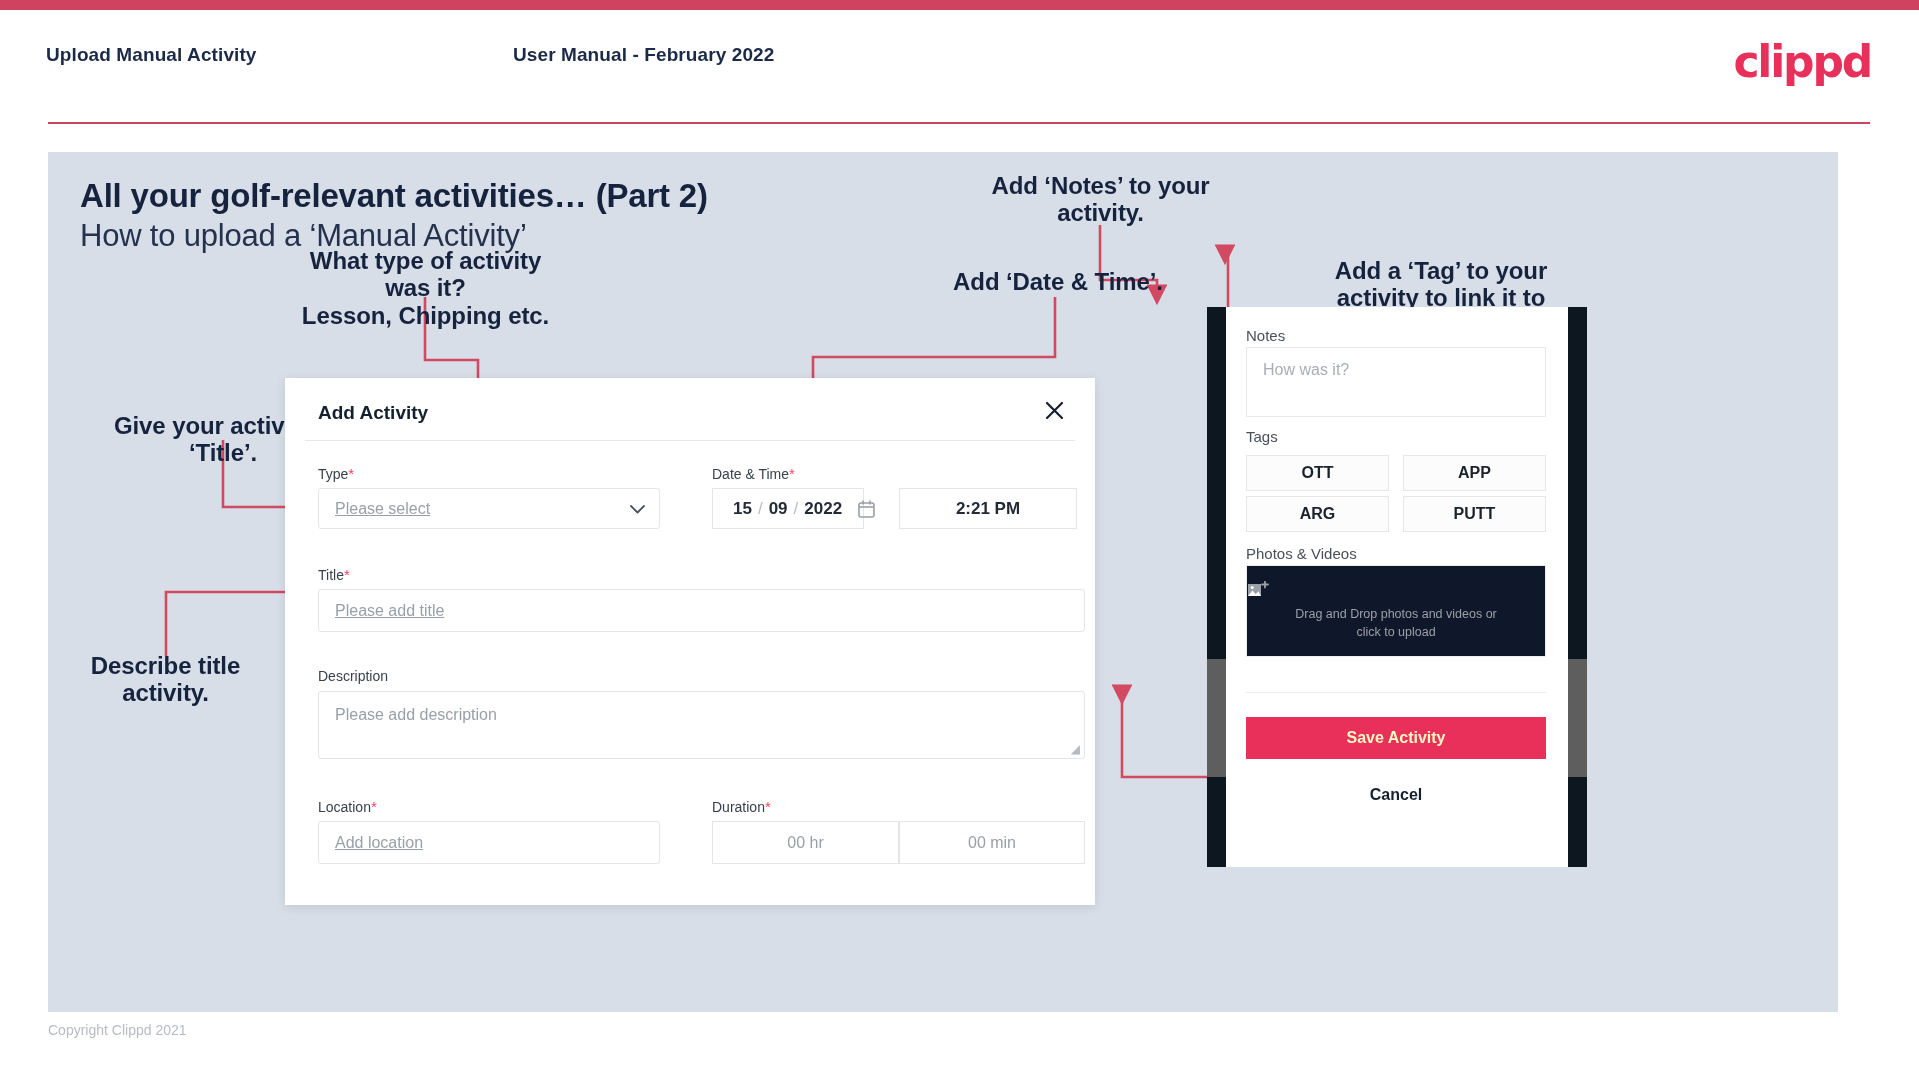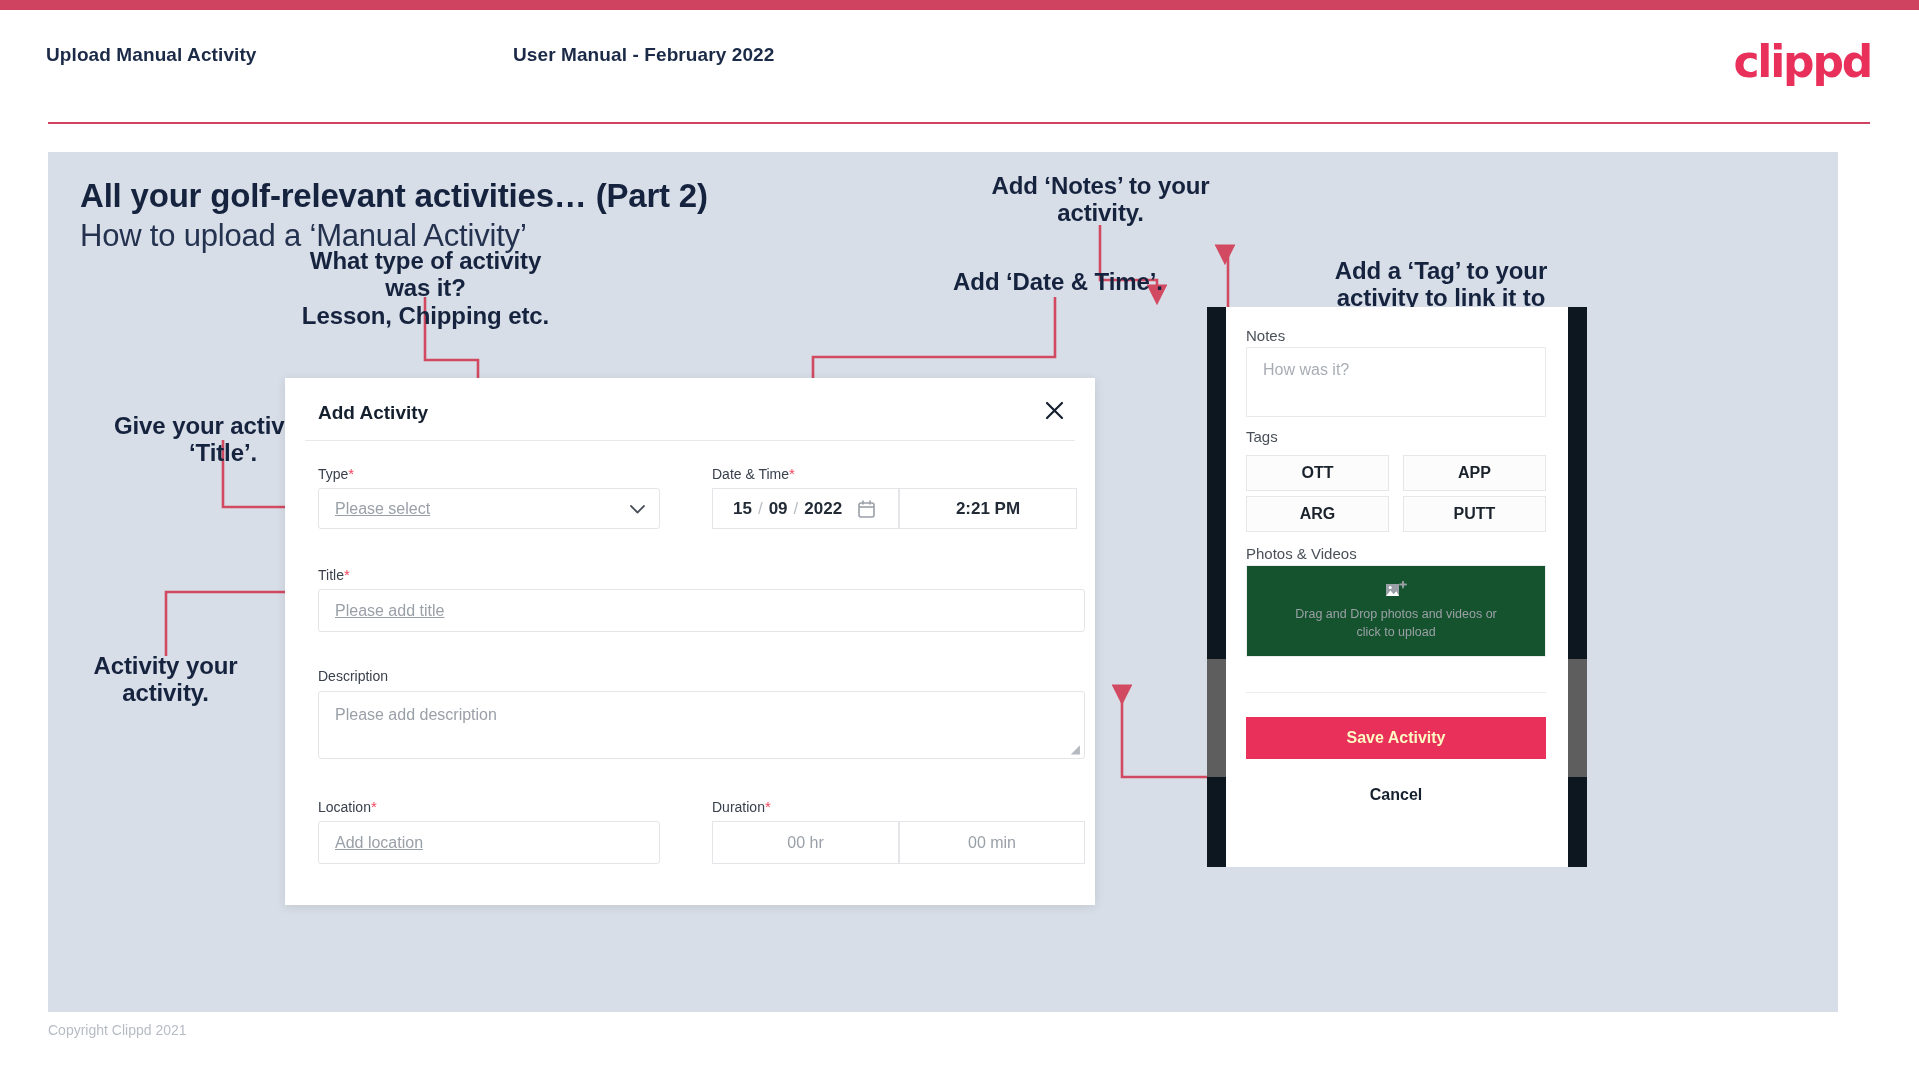"15" div.dt-box { width: 187px -> 152px }
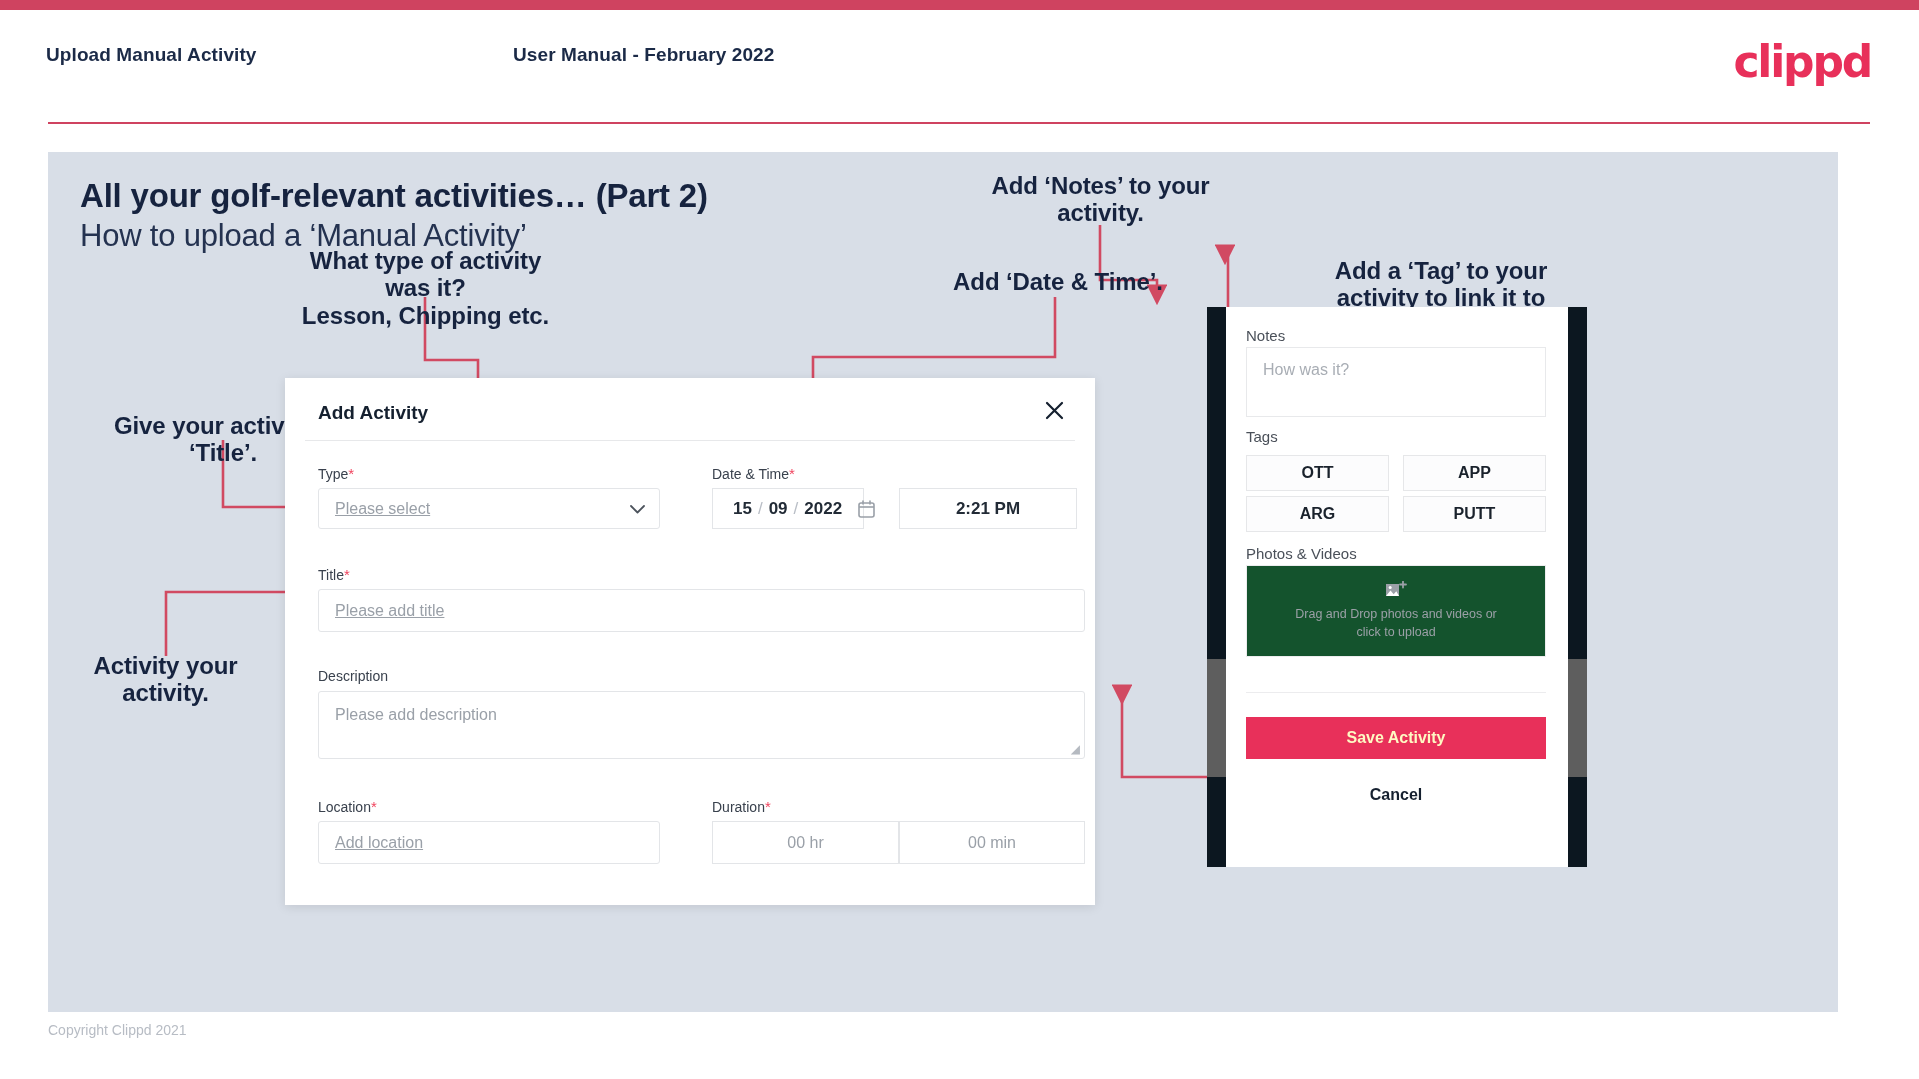"Drag and Drop photos and" .drop { align-items: center -> none; background: #14532d -> #0f172a }
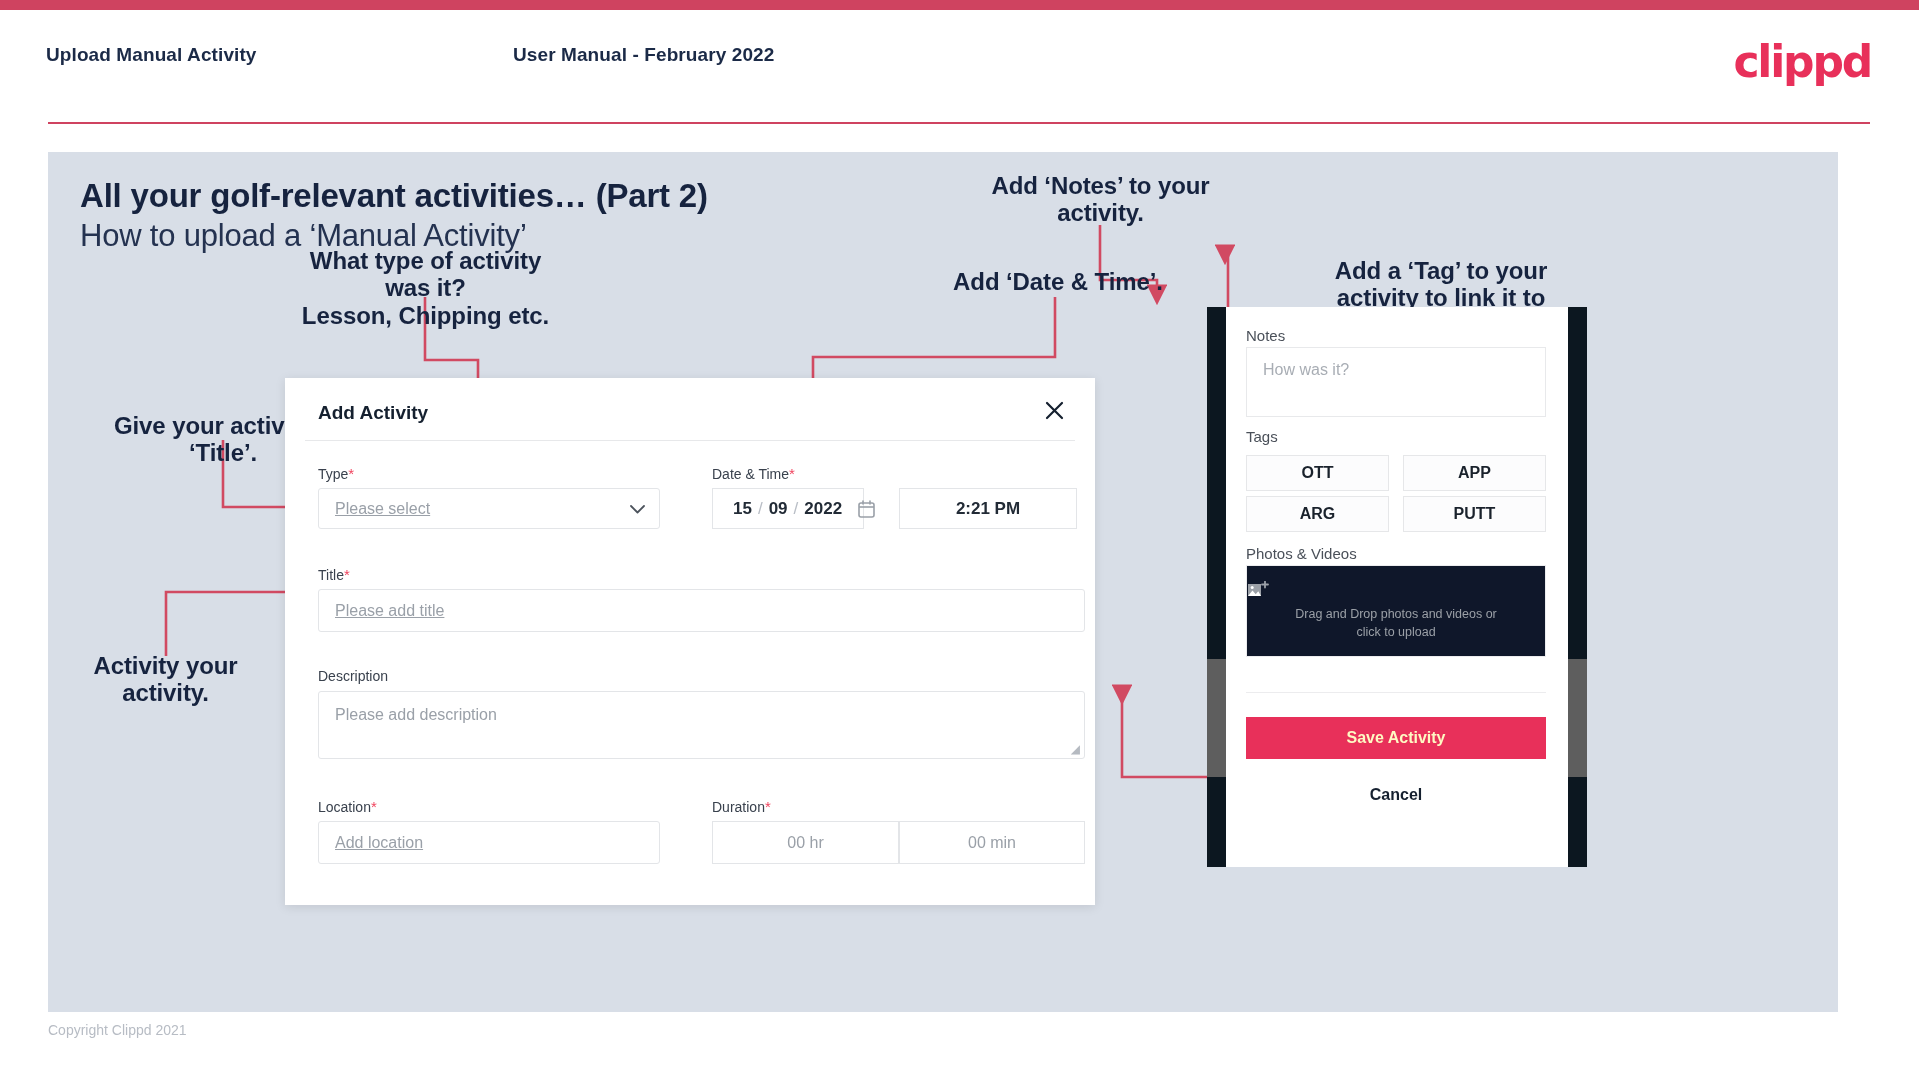"Activity your" div.ann { text: Activity your -> Describe title }
